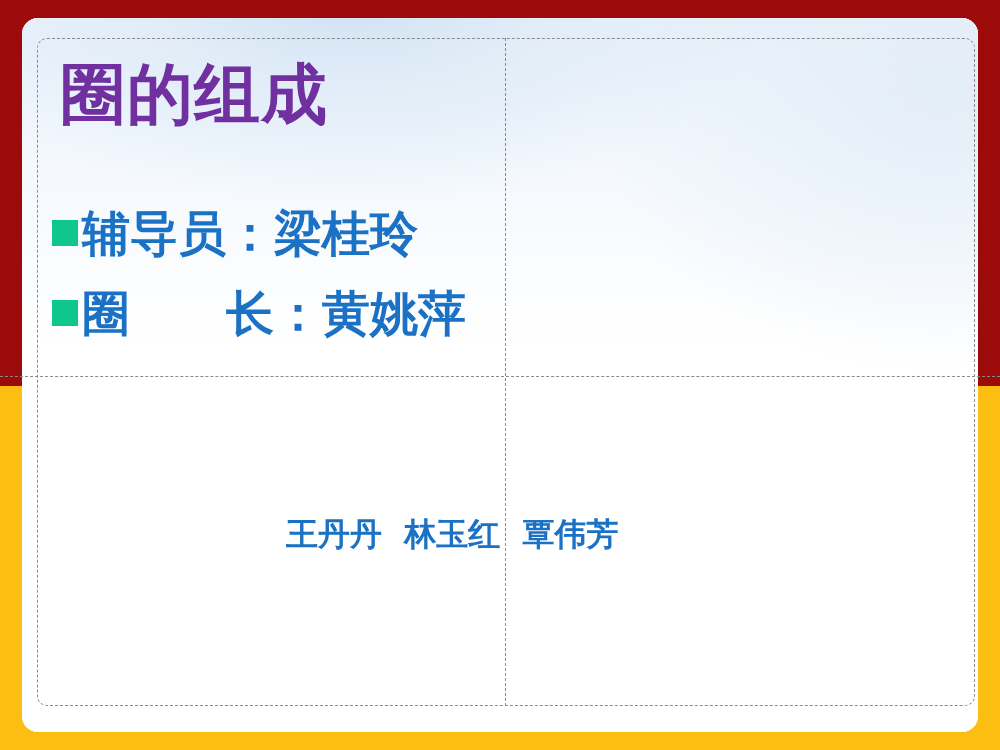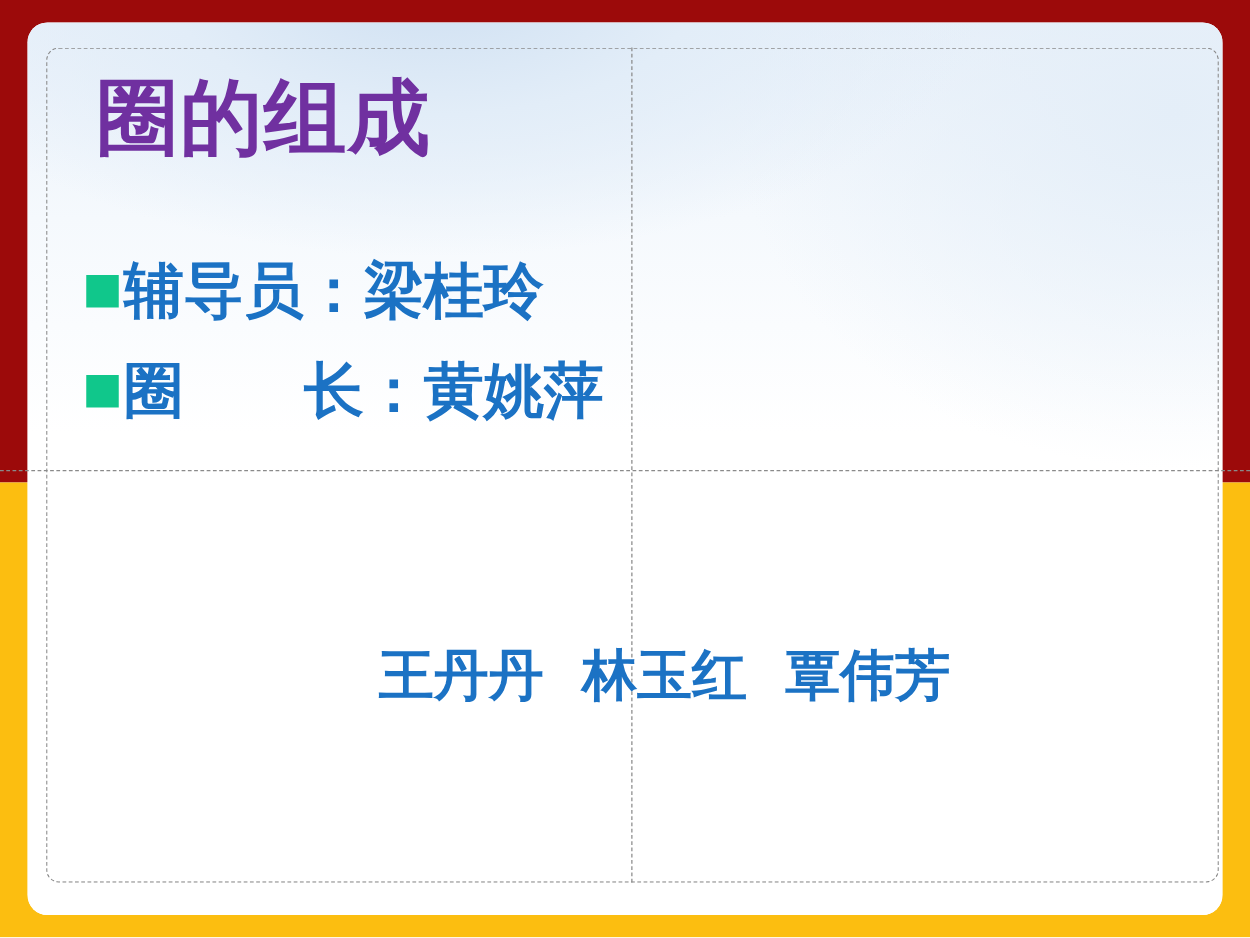"圈的组成" #content { margin-left: 17px -> none }
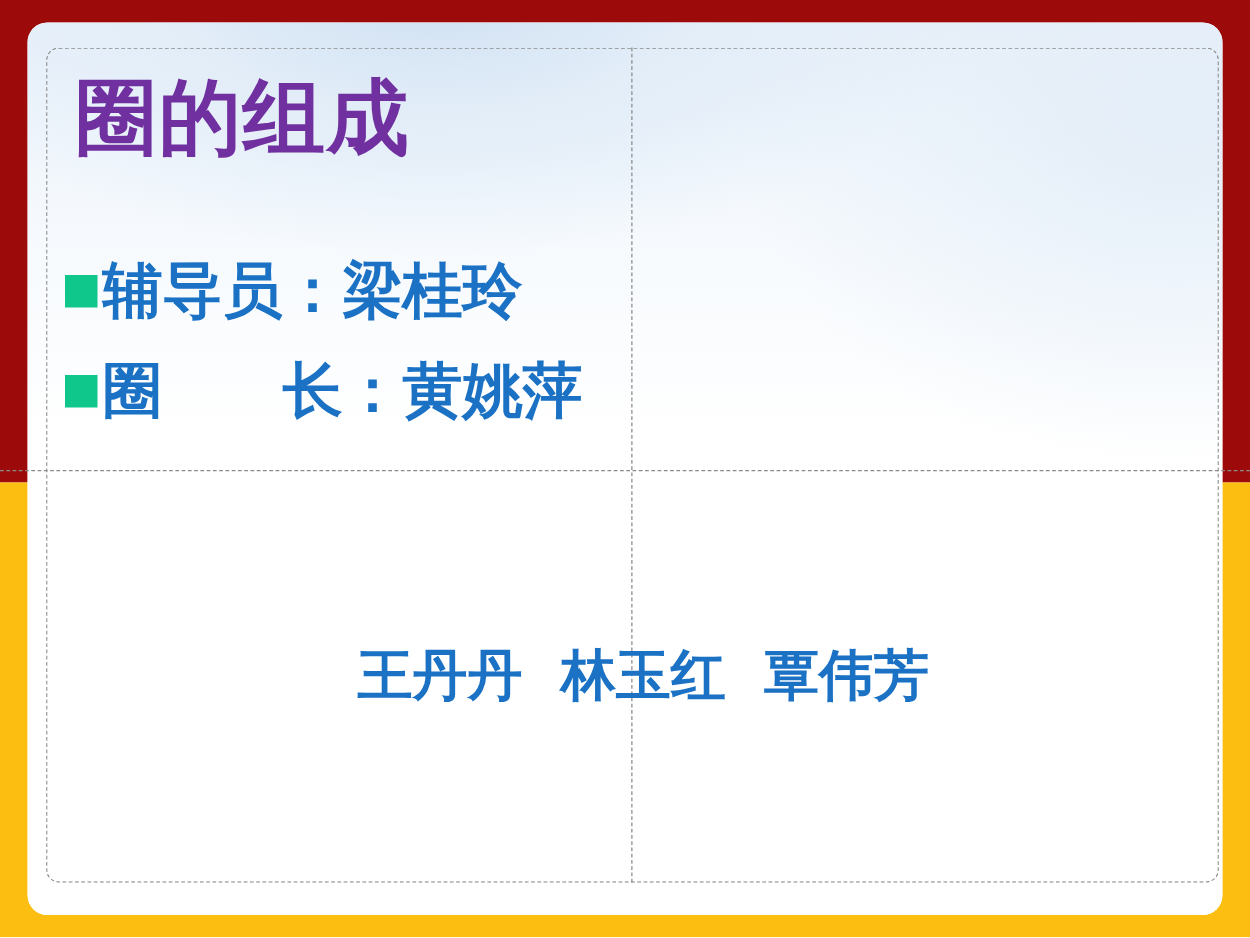"王丹丹 林玉红 覃伟芳" #members-cont { font-size: 44px -> 32px }
